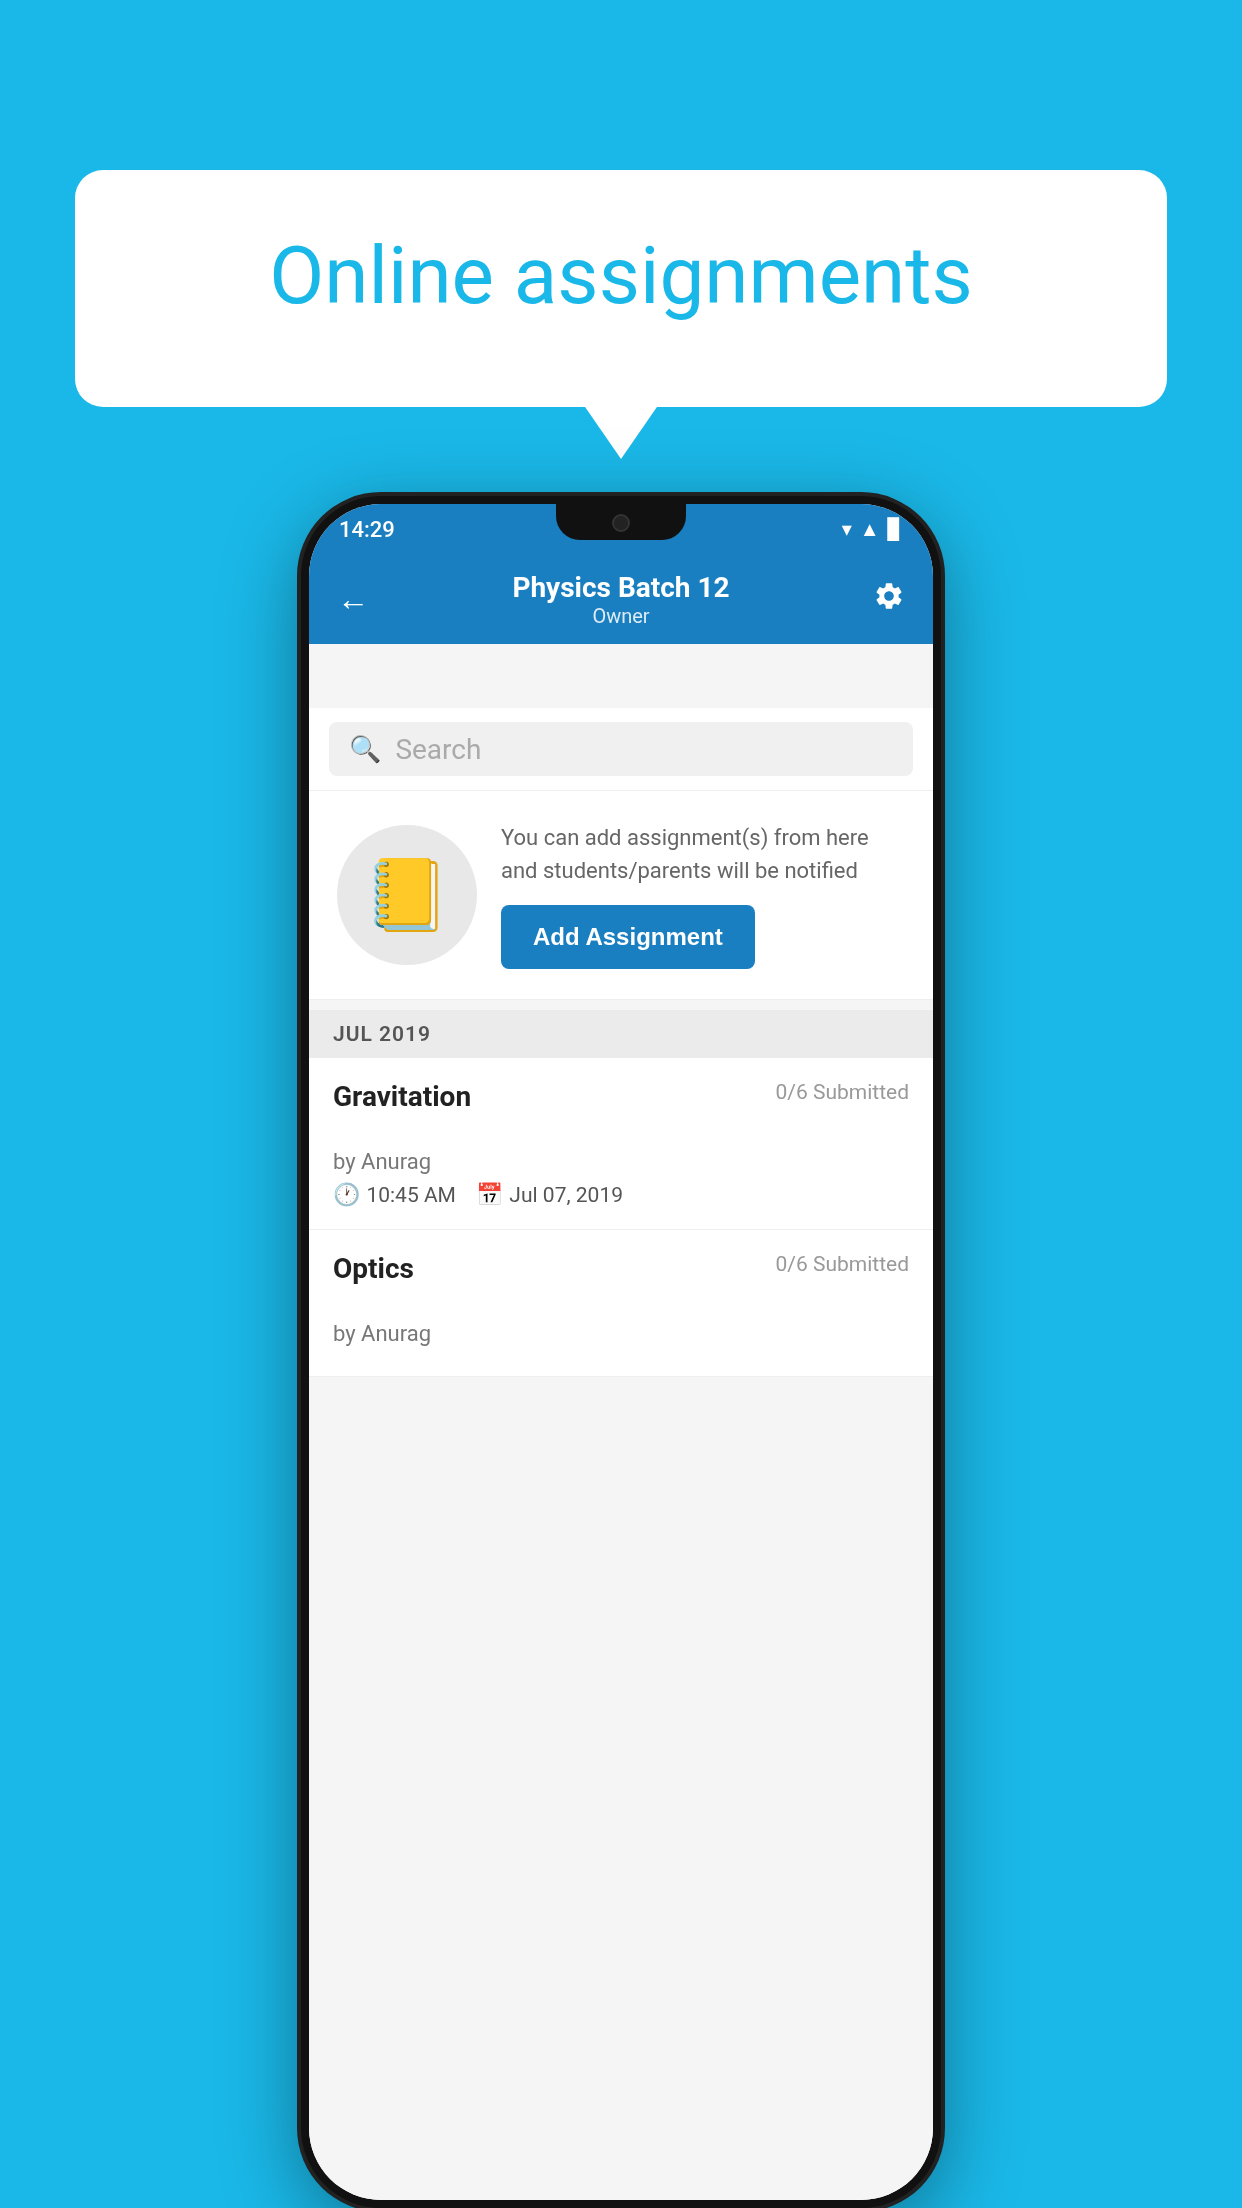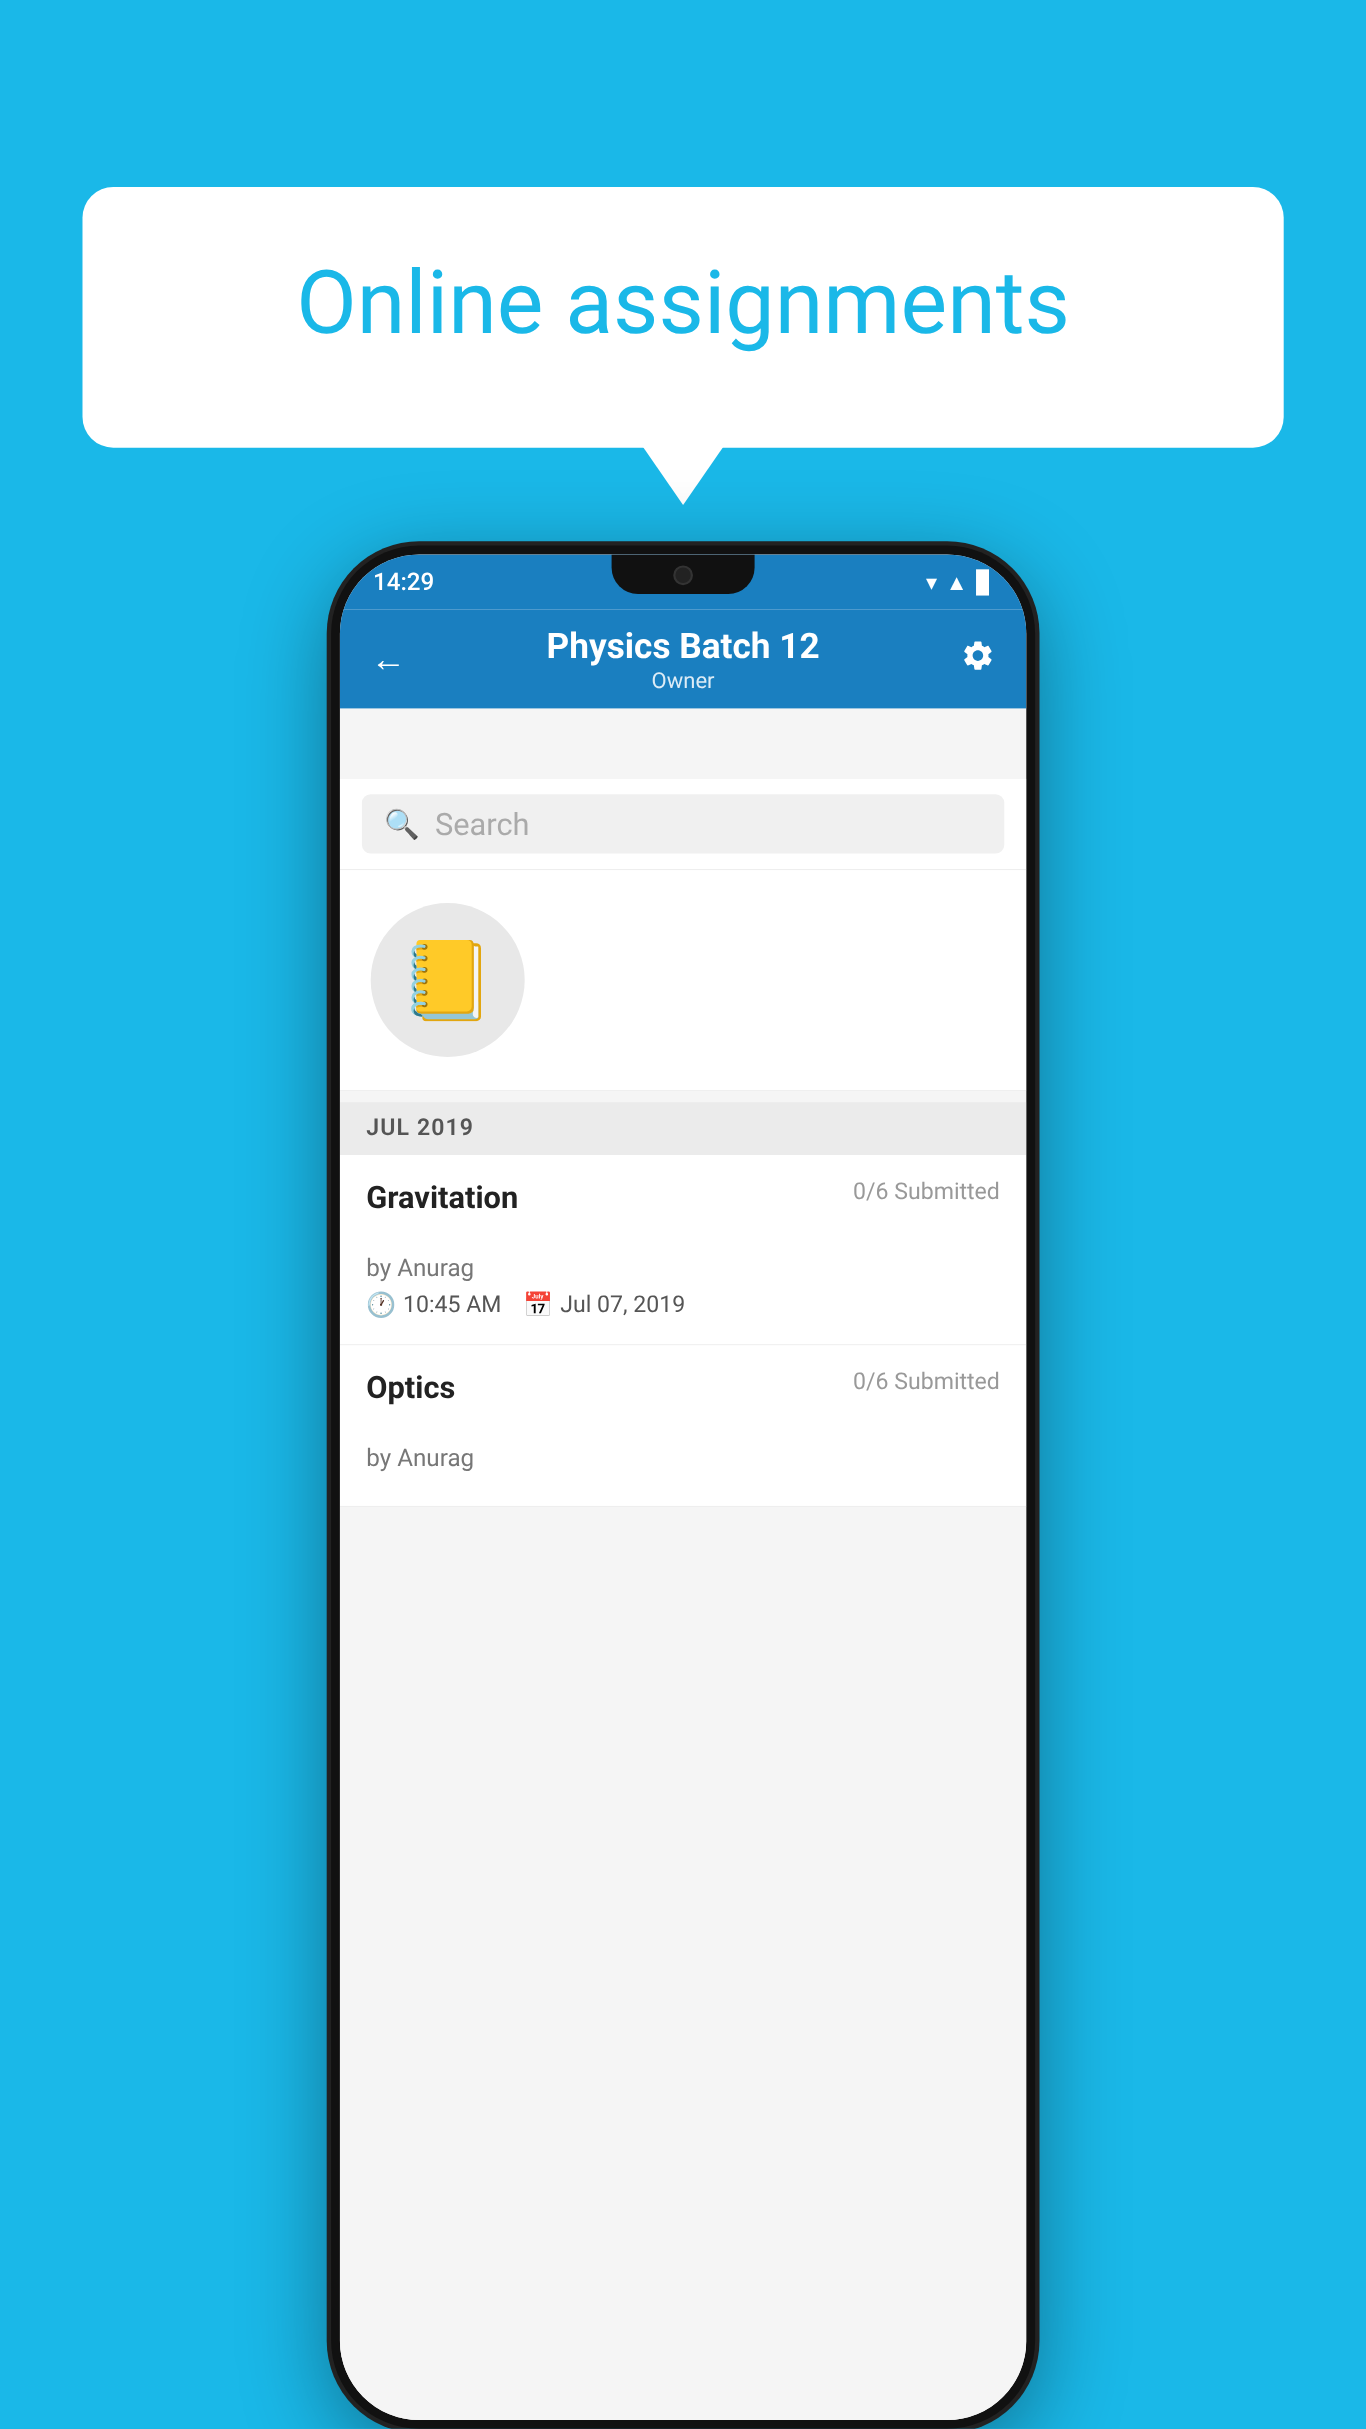"Physics Batch 12" .header-title { font-size: 32px -> 28px }
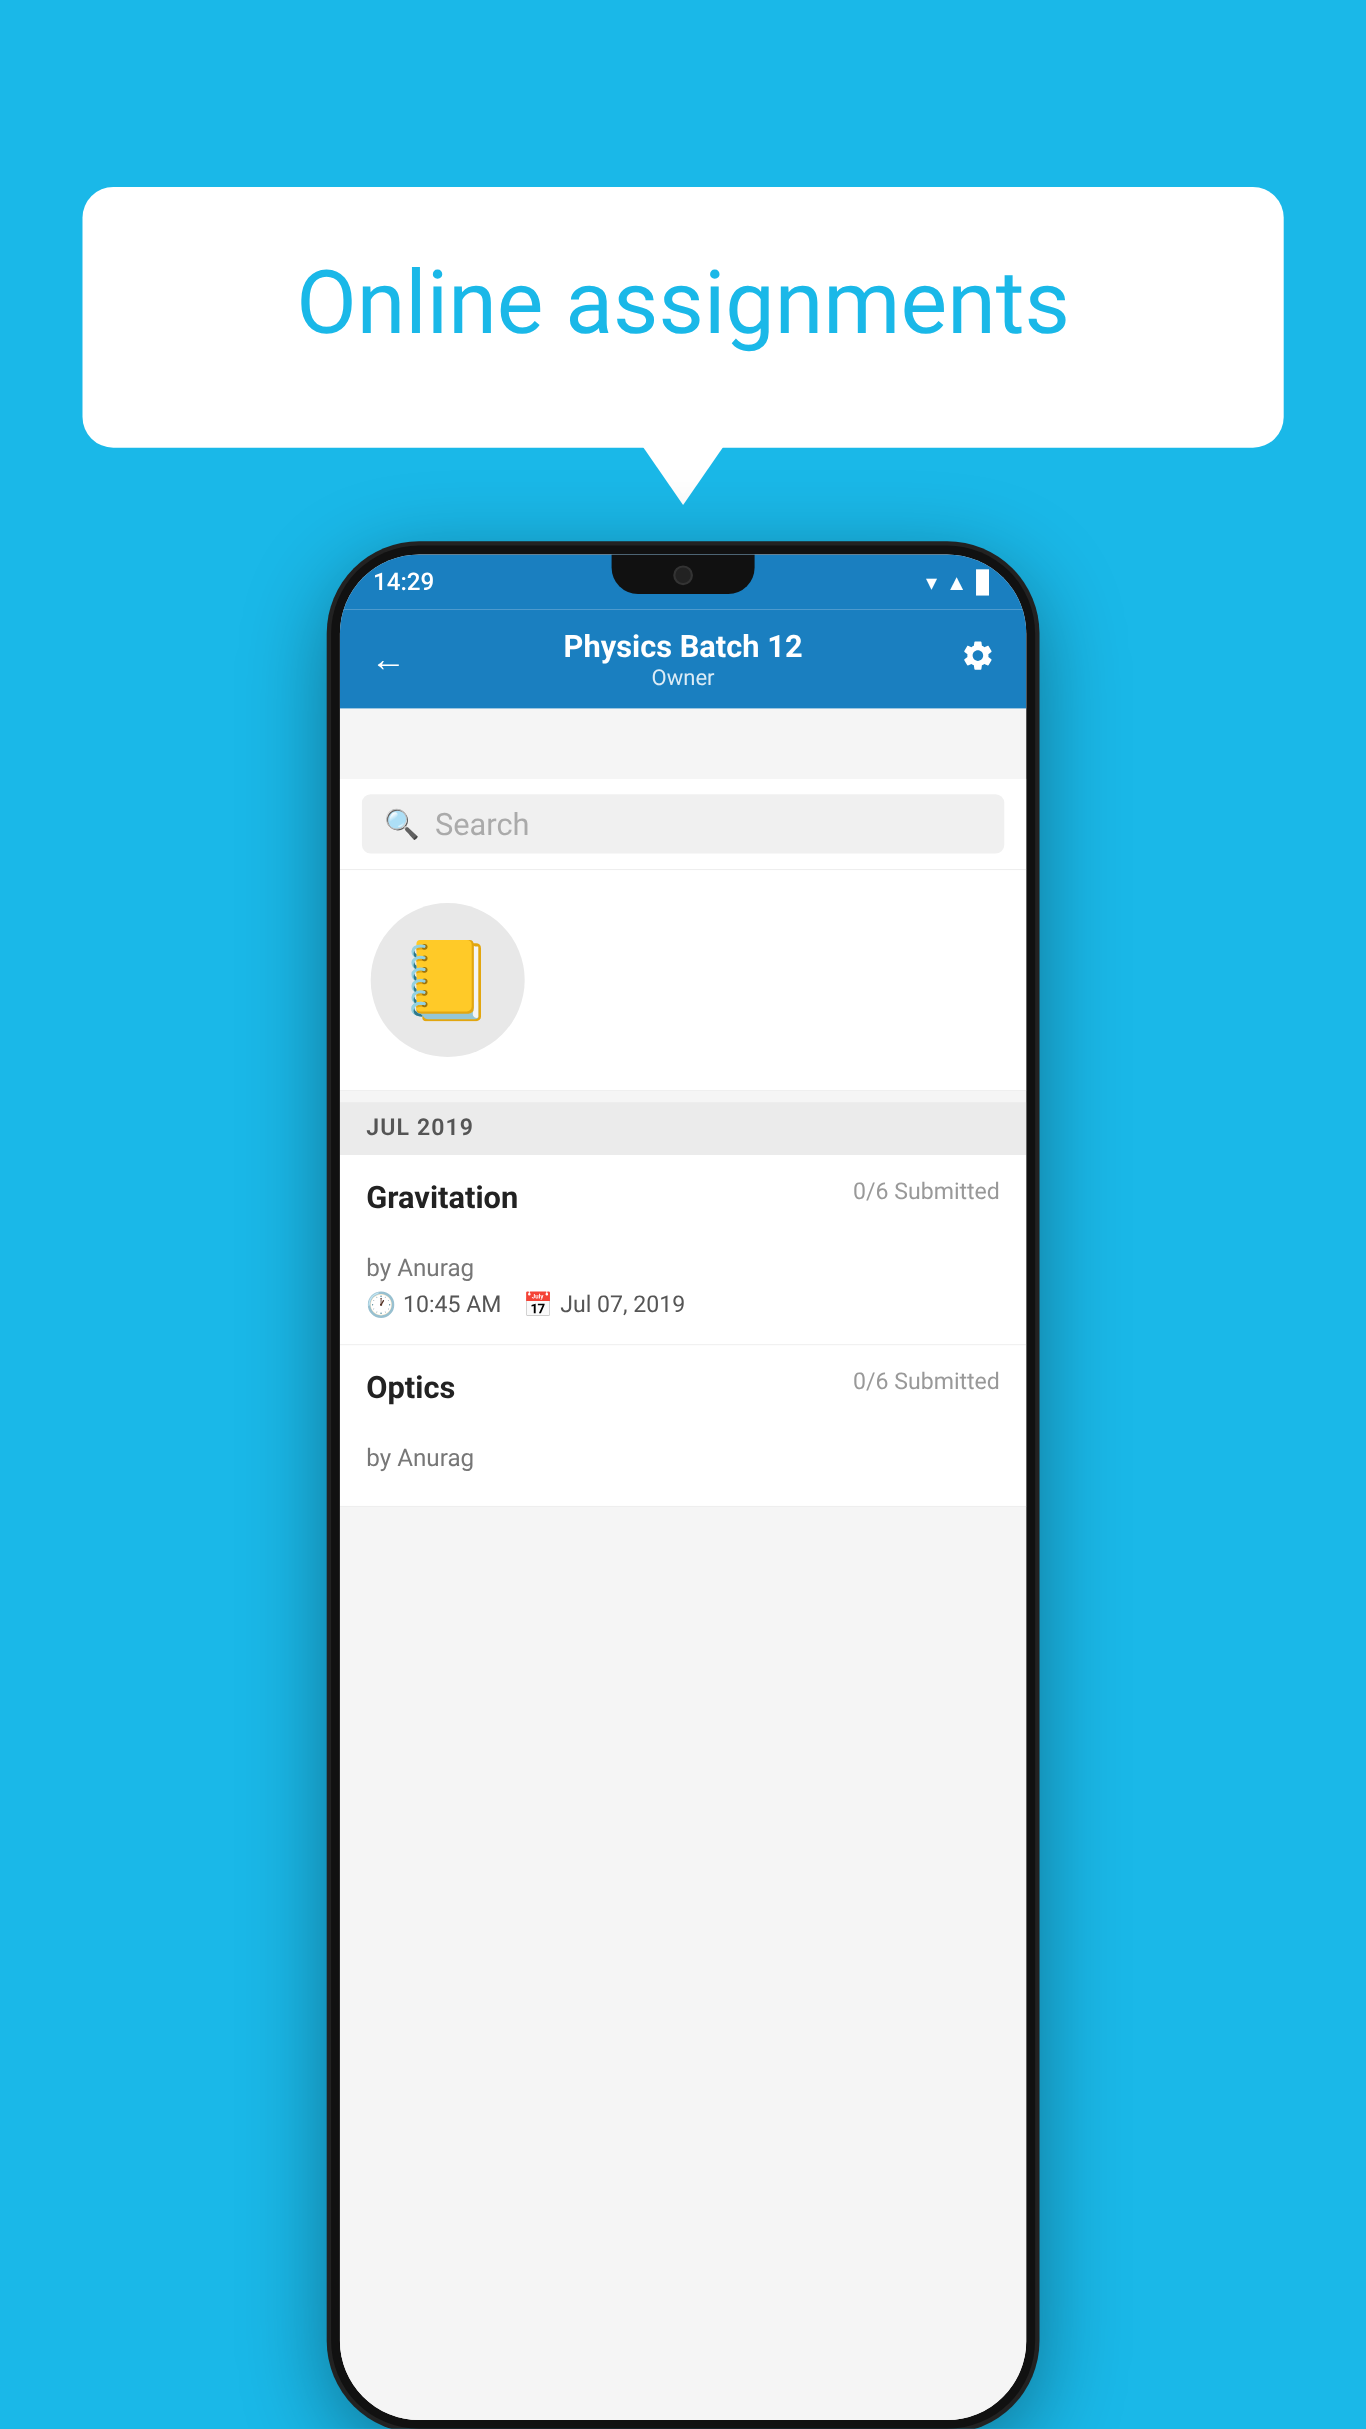"You can add assignment(s) from" div.add-assignment-right { html: none -> <div> <div>You can add assignment(s) from here and students/parents will be notified</div> <button>Add Assignment</button> </div> }
